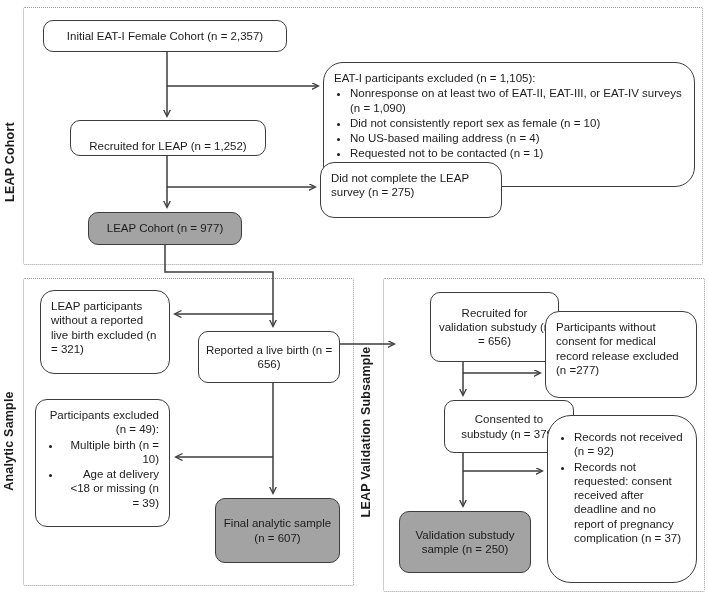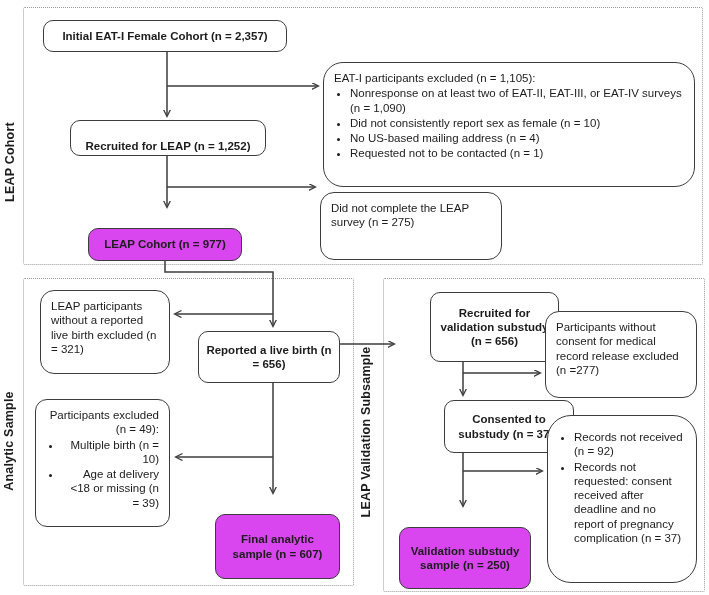"Initial EAT-I Female Cohort (n" .box-center { font-weight: bold -> none }
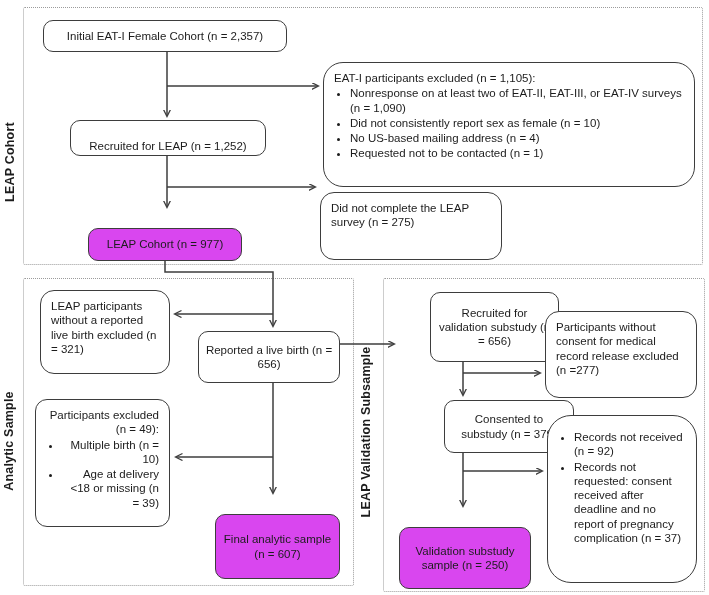"Did not complete the LEAP" div.box { height: 68px -> 56px; margin-top: 30px -> none }
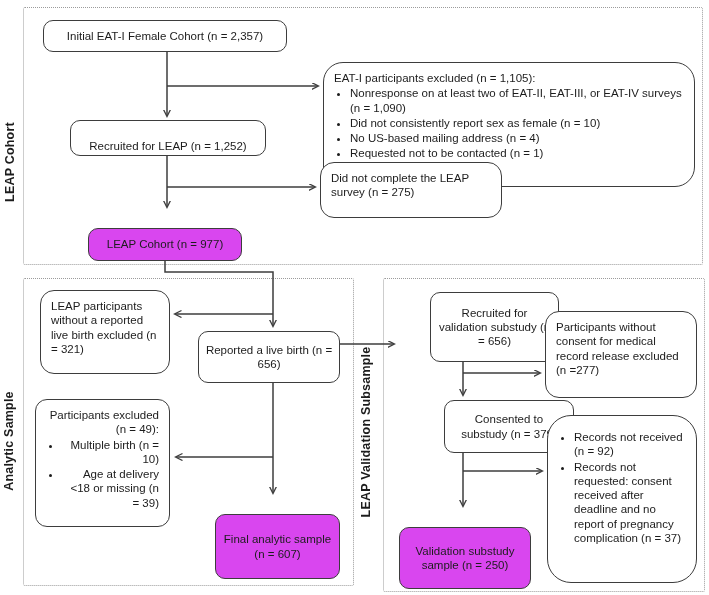"LEAP Cohort (n = 977)" .box-gray { background: #d946ef -> #a3a3a3; margin-top: 16px -> none }
